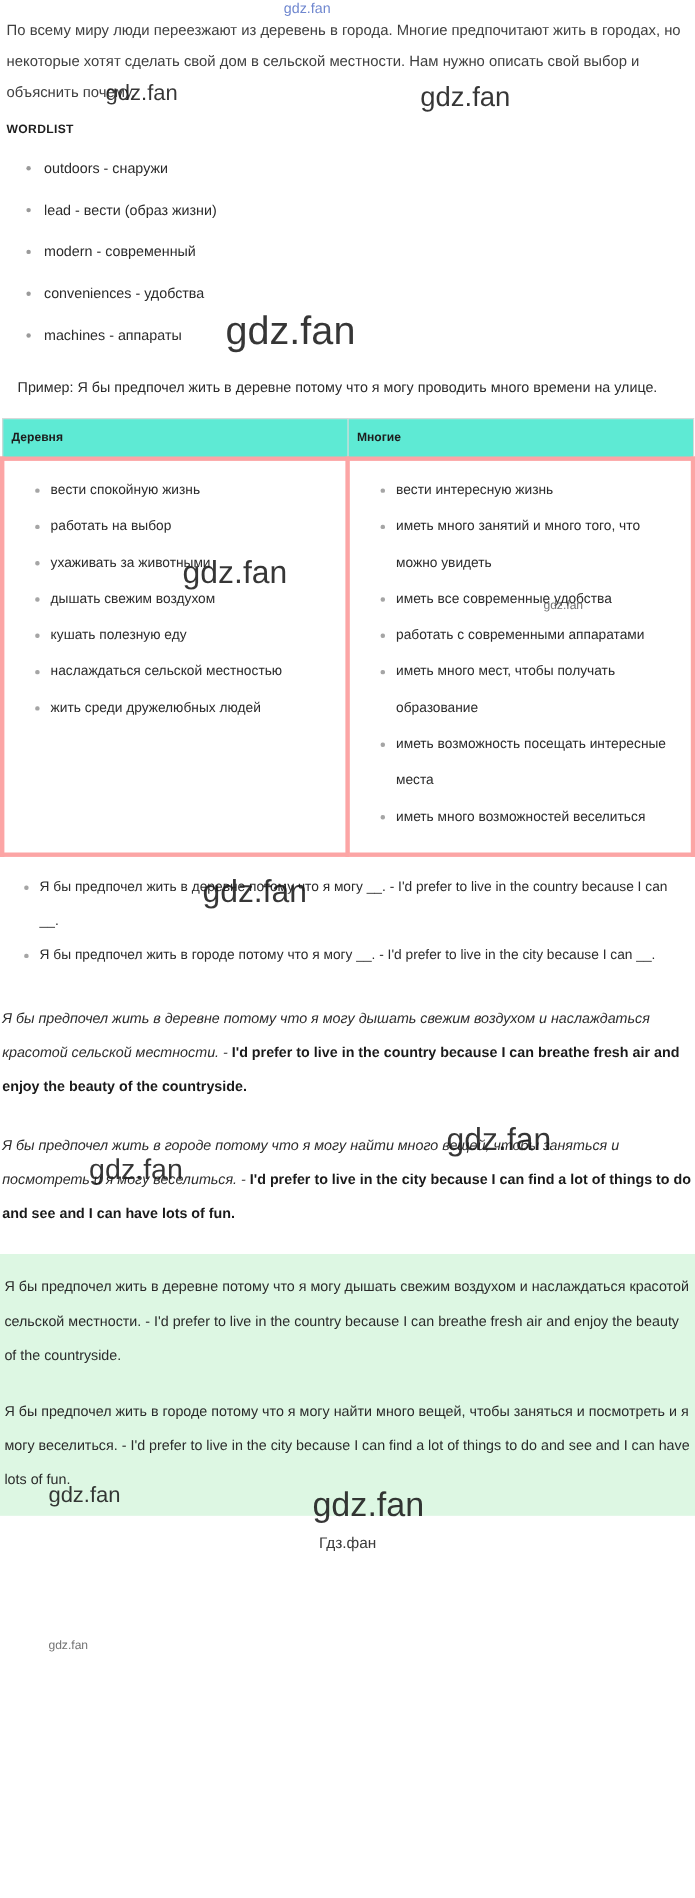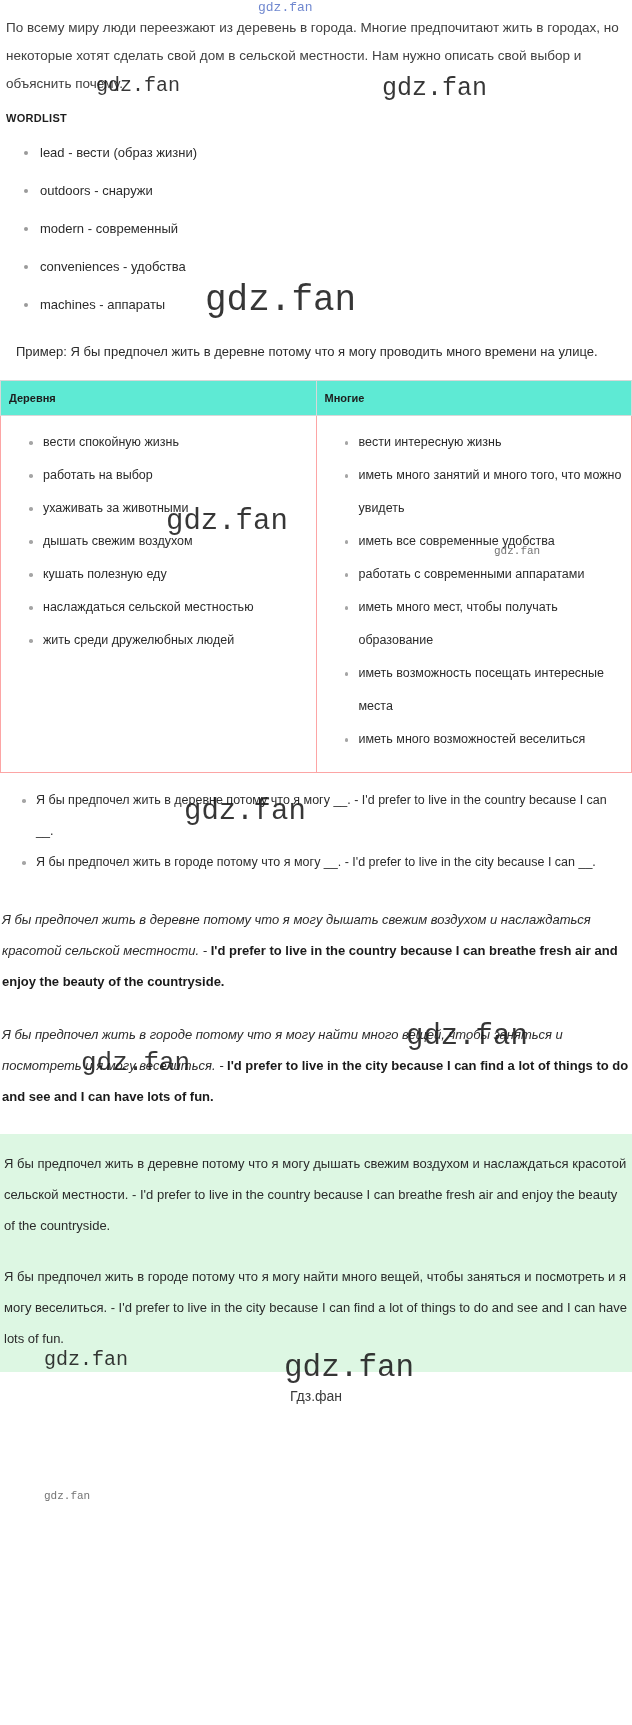"gdz.fan" .wm { font-family: Liberation Mono, monospace -> Liberation Sans, sans-serif }
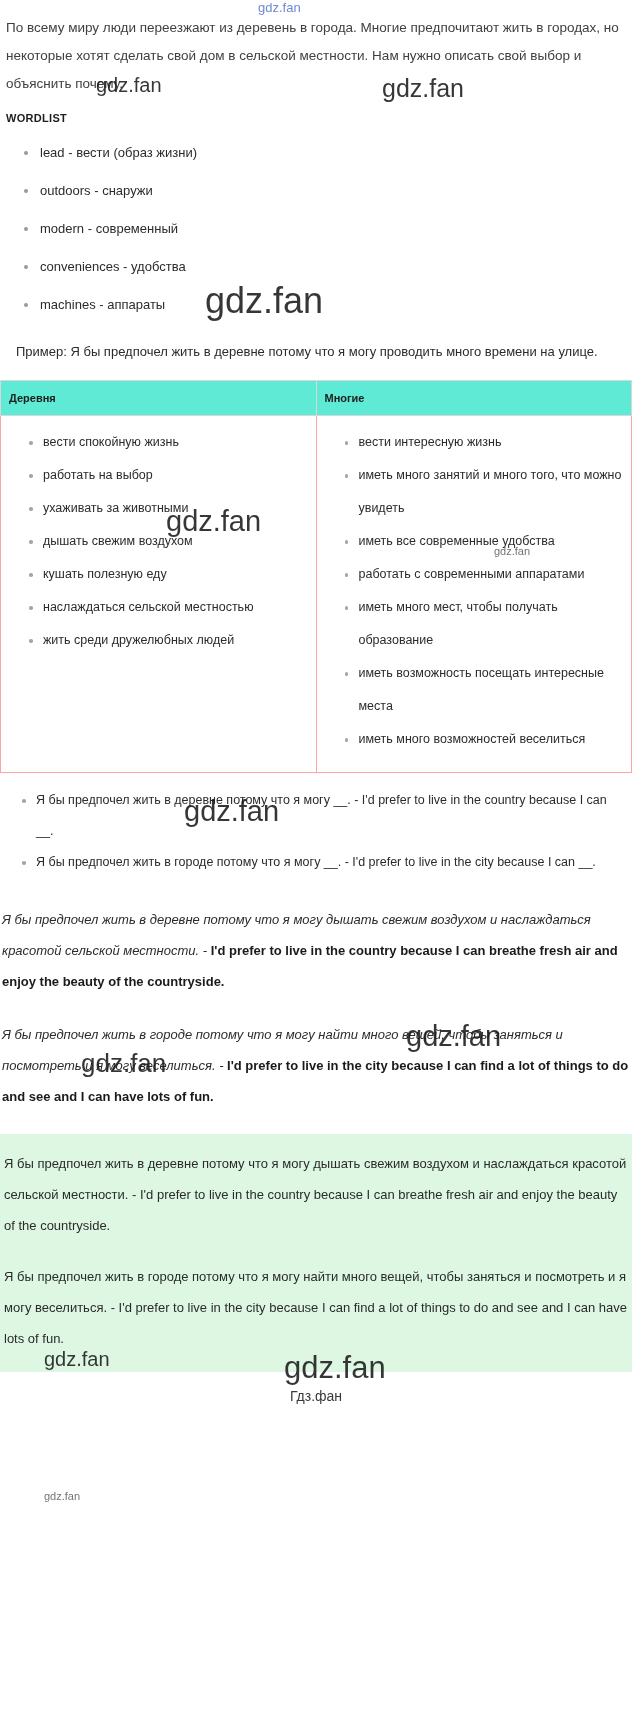"lead - вести (образ жизни)" li { order: before "outdoors - снаружи" -> after "outdoors - снаружи" }
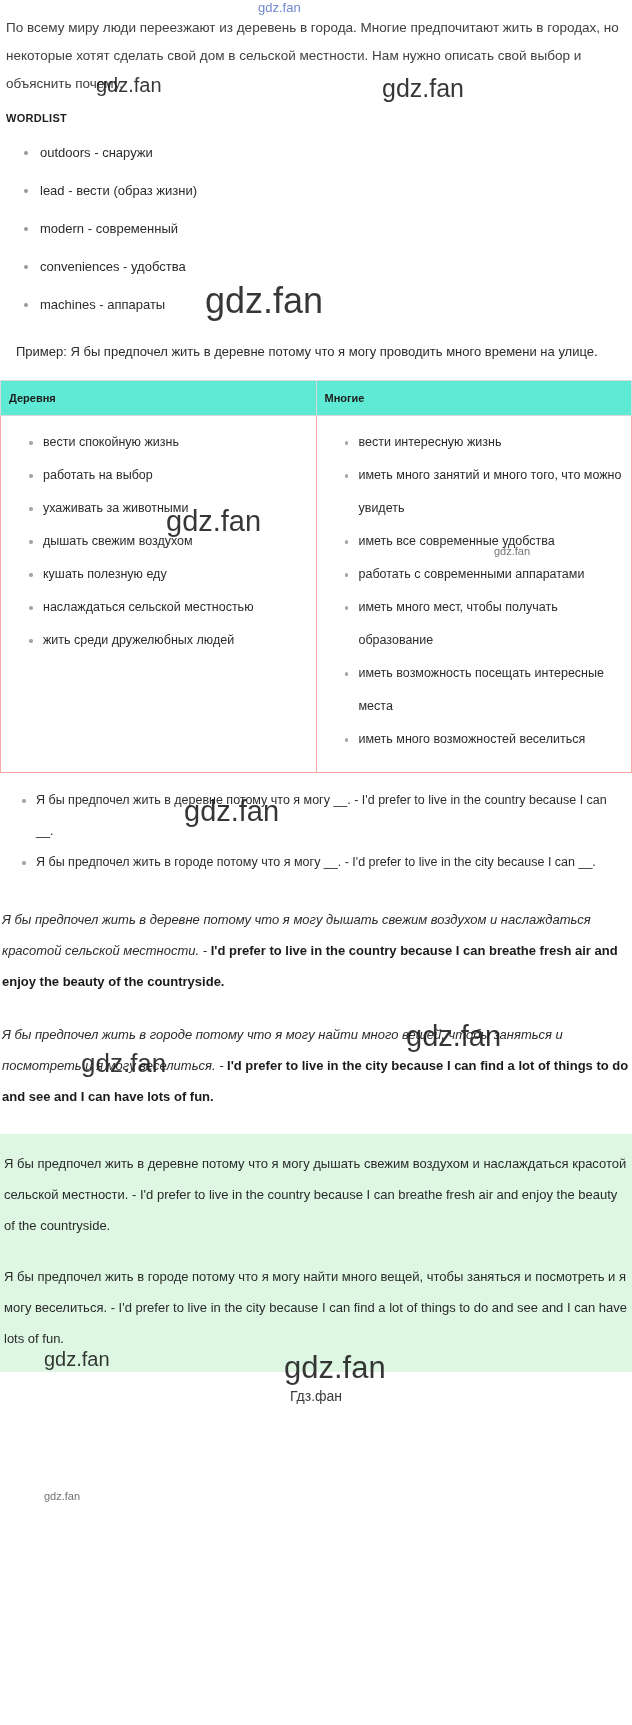"вести спокойную жизнь" table.two-col td { border: 1px solid #fca5a5 -> 4px solid #fca5a5 }
